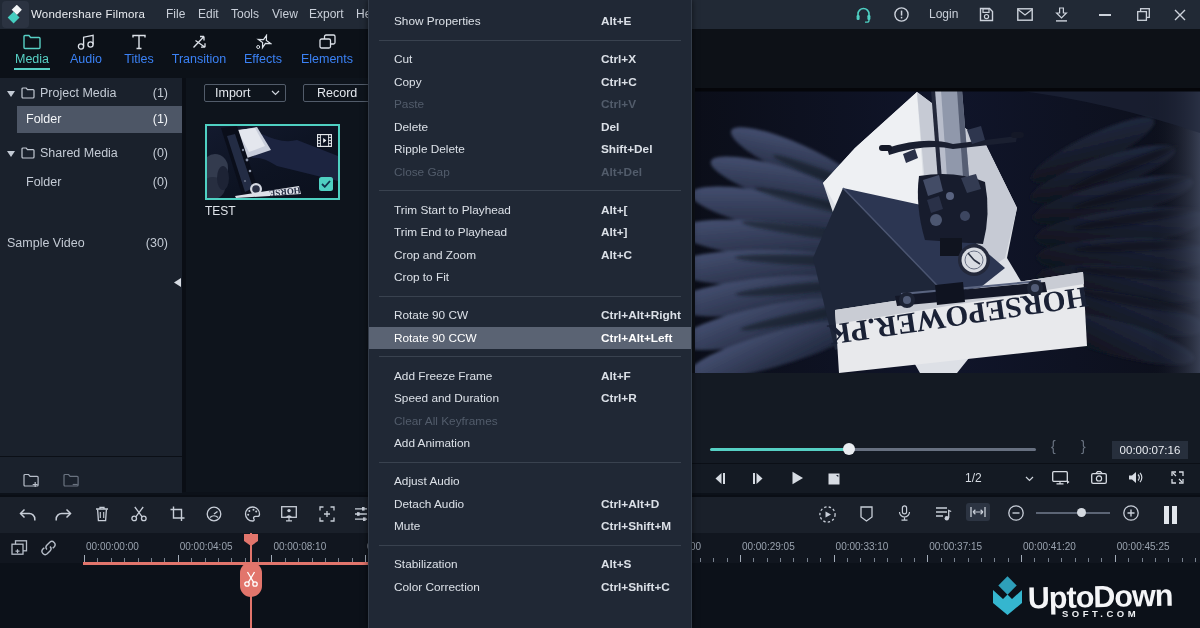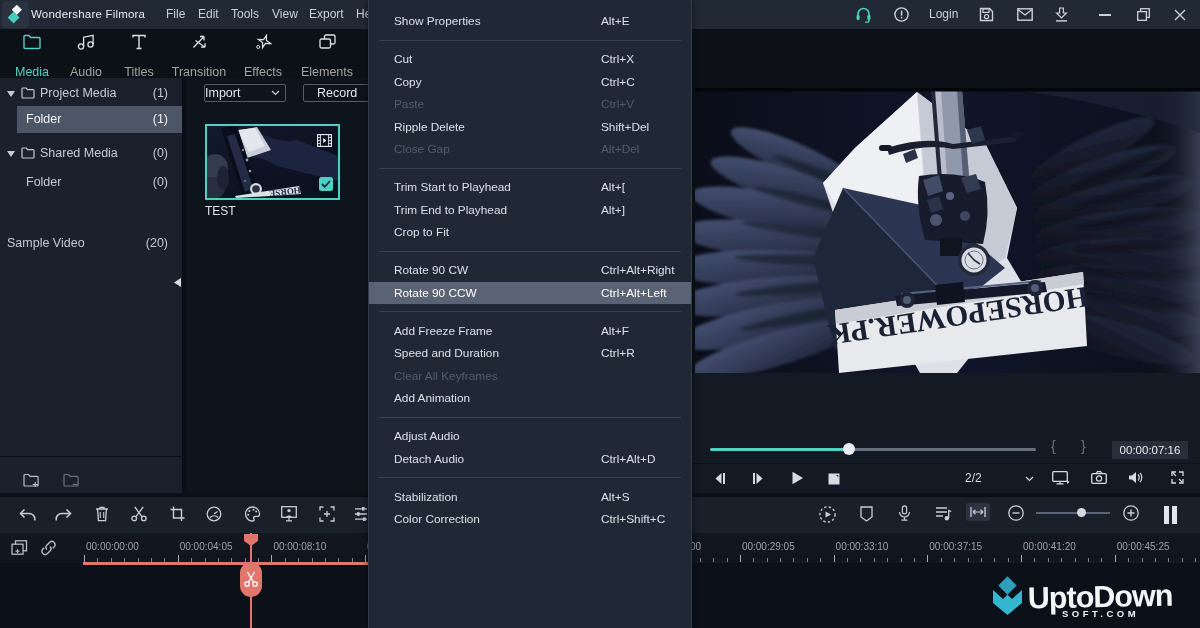"Alt+E" #cmenu li .sc { font-weight: none -> bold }
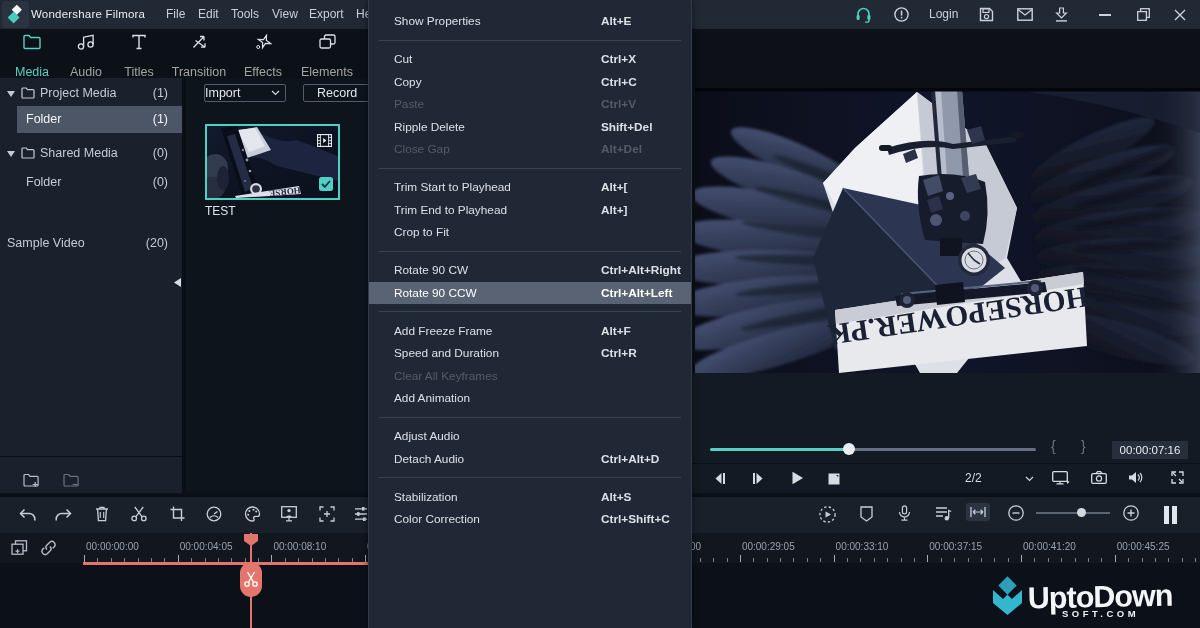"Media" .tab .lbl { margin-top: 15px -> 2px }
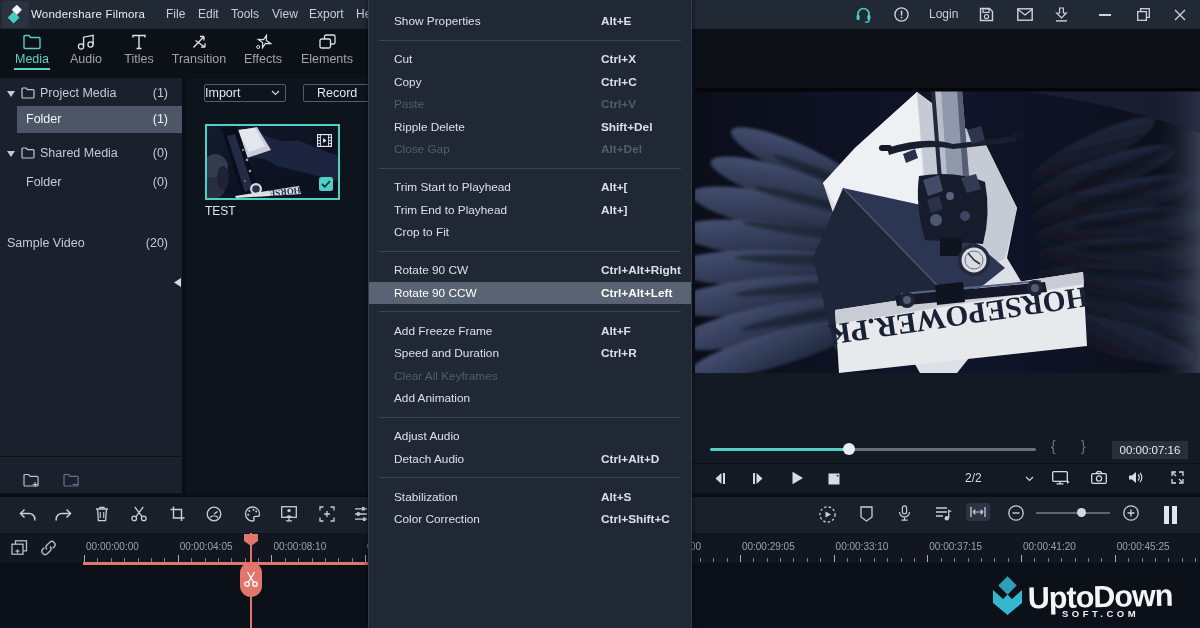"Audio" .tab { color: #a3a3a3 -> #3b82f6 }
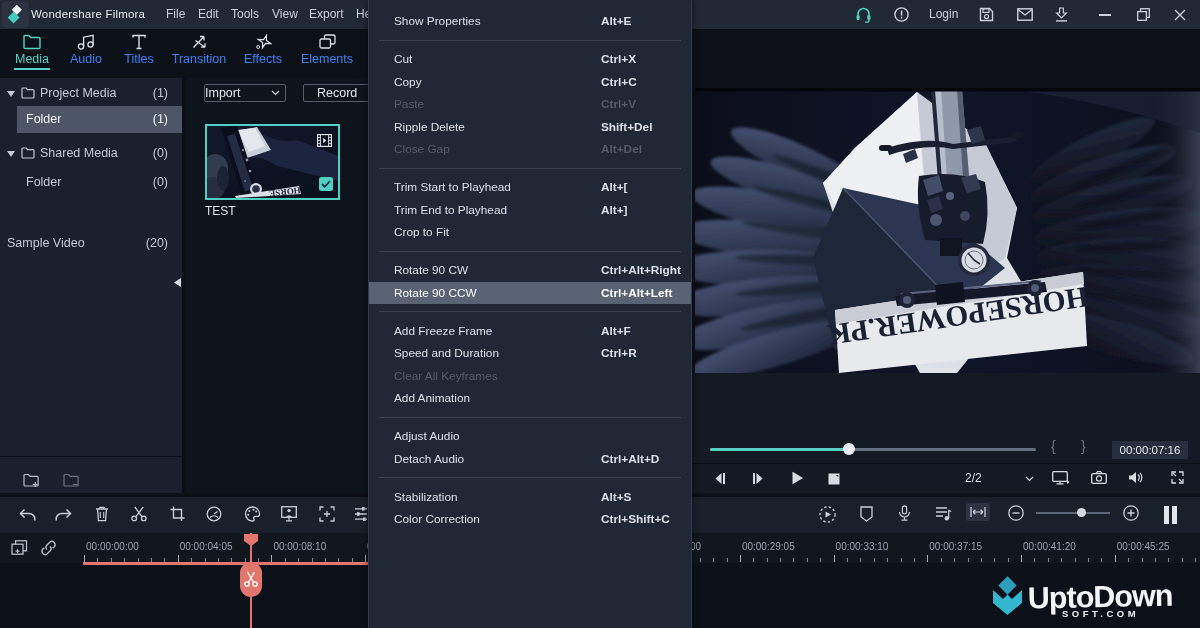"Import" span { margin-left: none -> 10px }
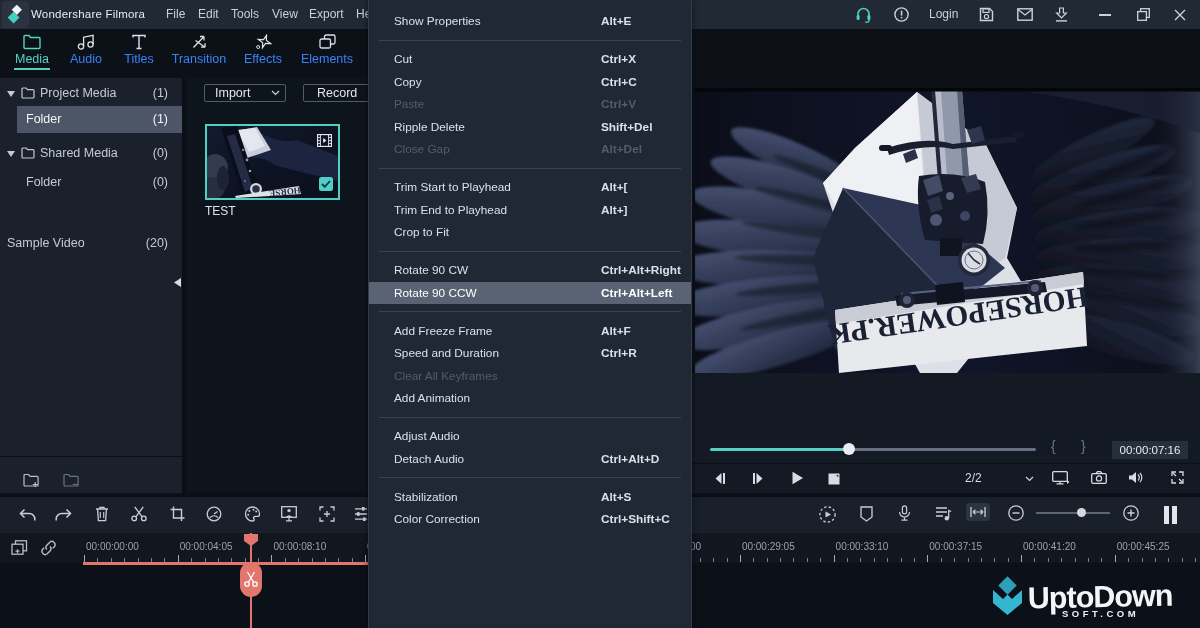"Delete" li { html: none -> <li>Delete<span>Del</span></li> }
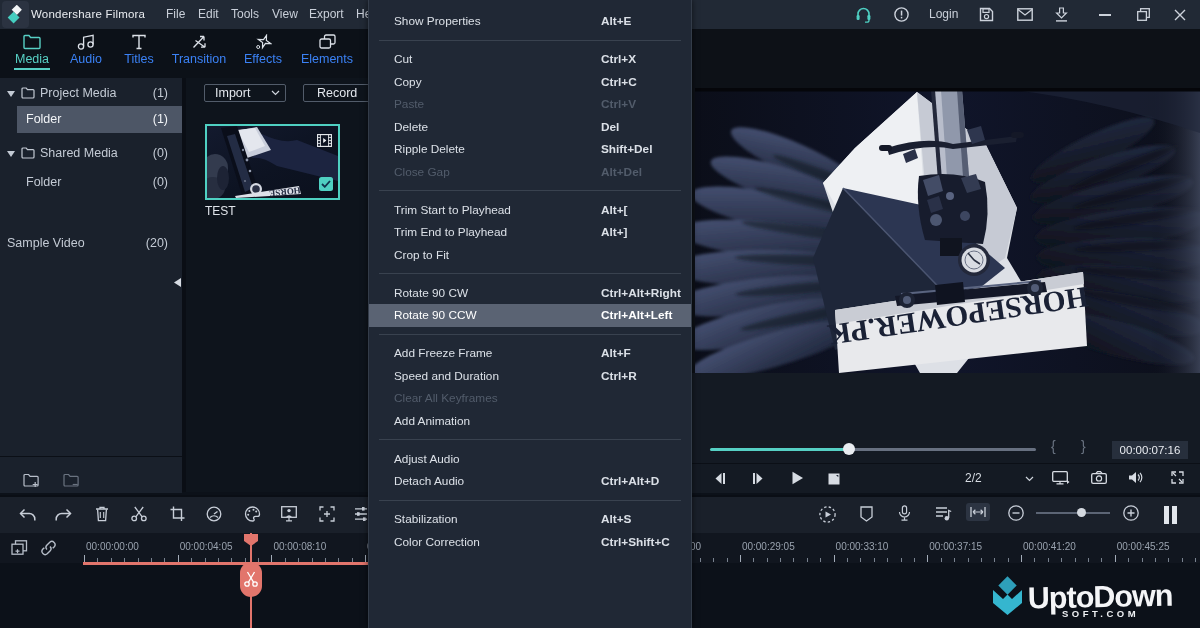"(20)" span.cnt { text: 20 -> 30 }
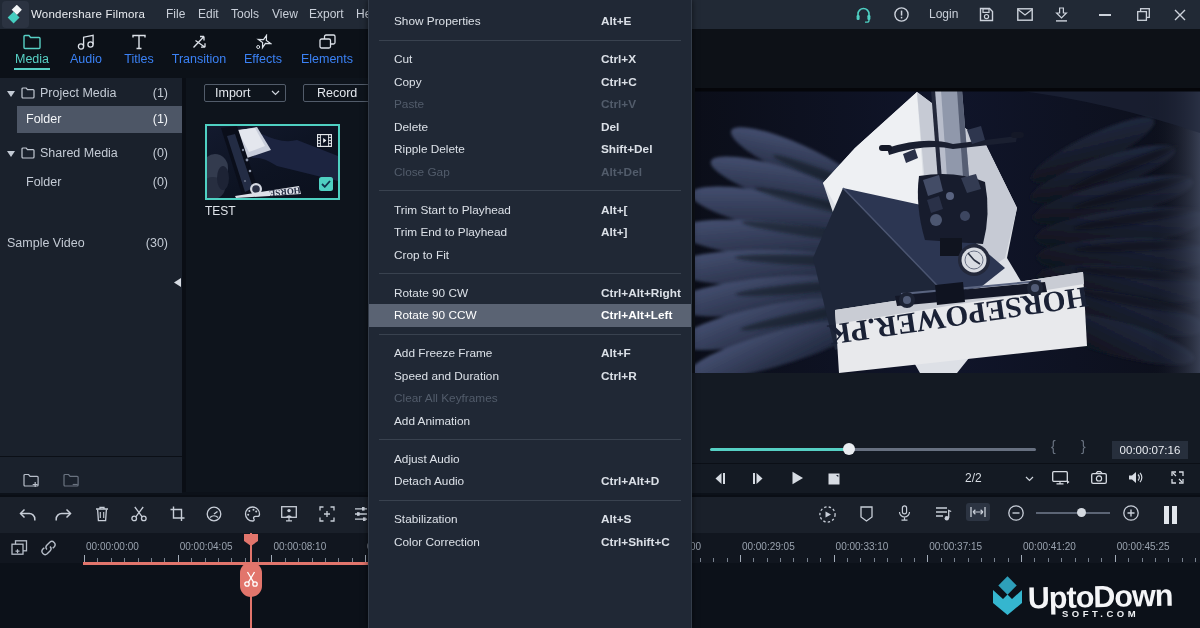"Crop and Zoom" li { html: none -> <li>Crop and Zoom<span>Alt+C</span></li> }
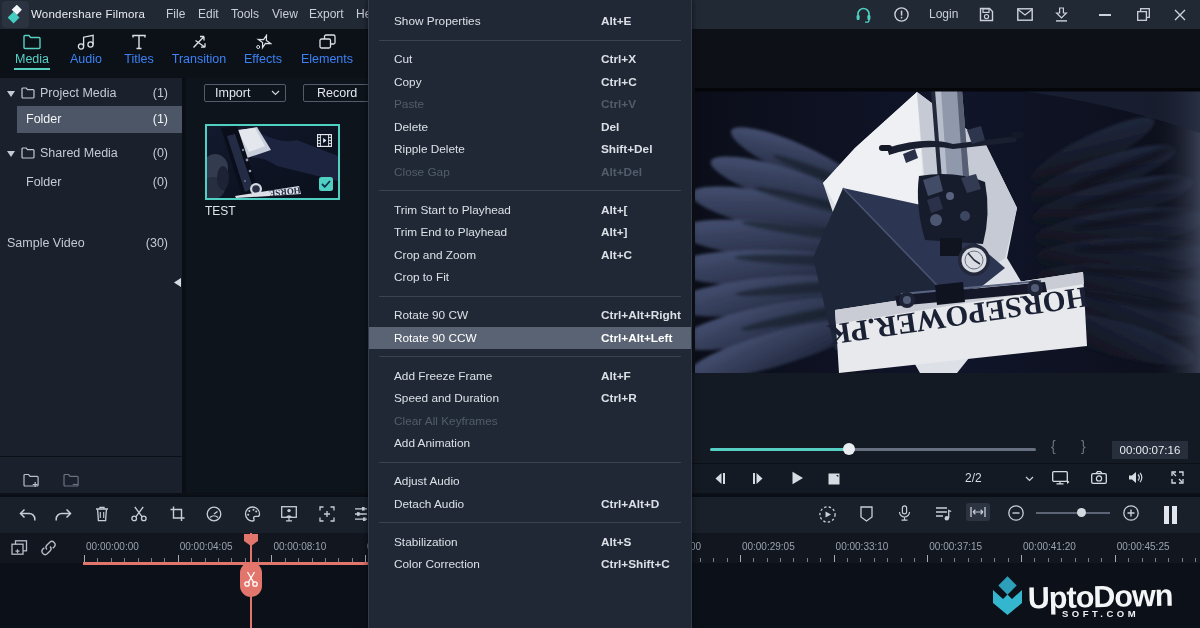"2/2" div.abs { text: 2/2 -> 1/2 }
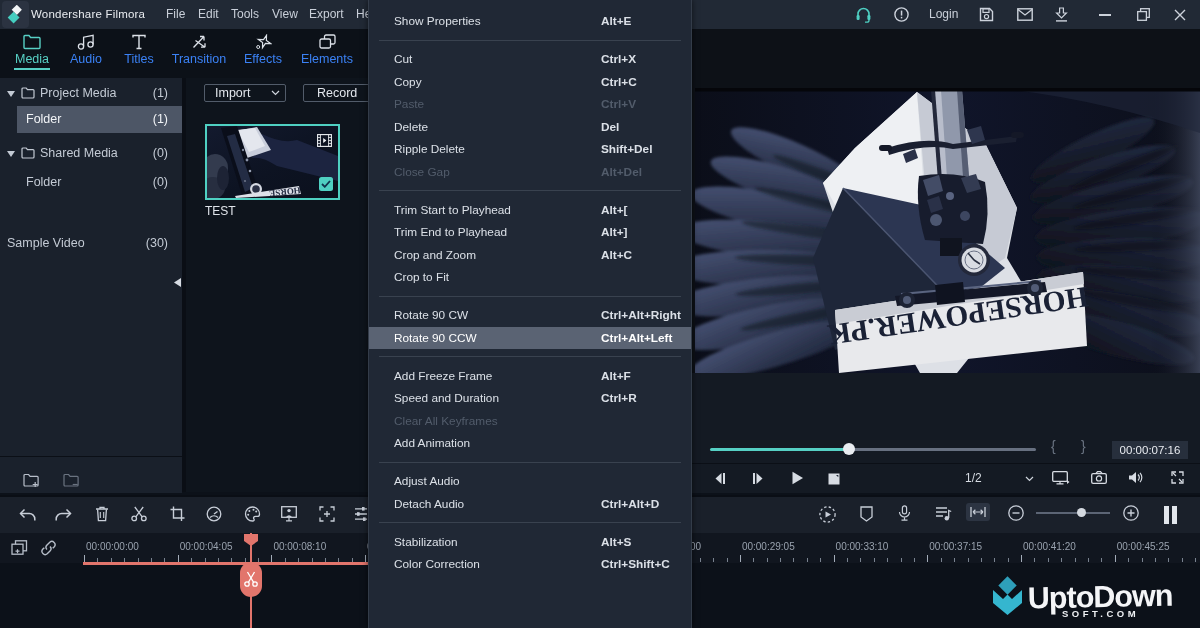"Mute" li { html: none -> <li>Mute<span>Ctrl+Shift+M</span></li> }
